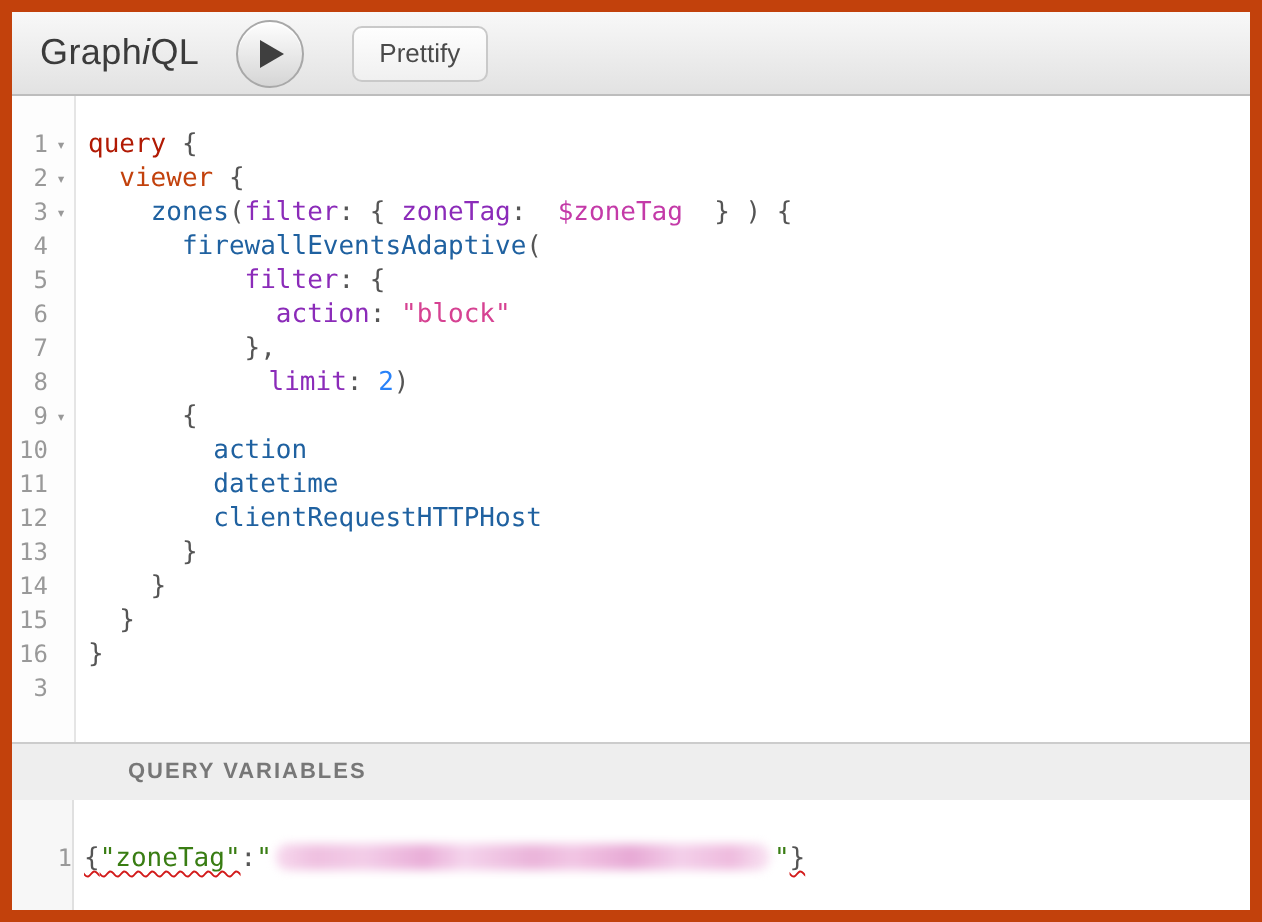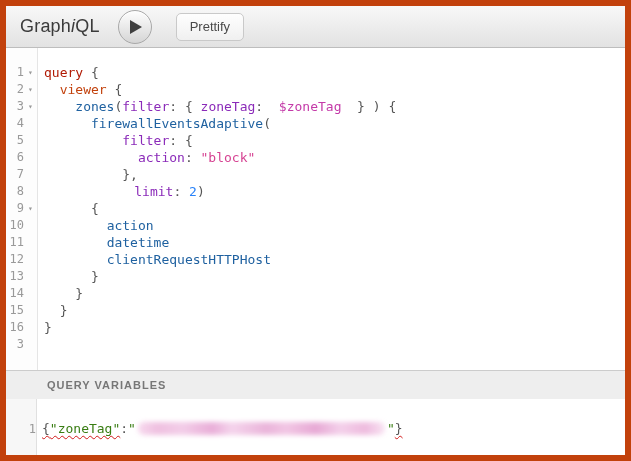"QUERY VARIABLES" .var-header { padding-left: 41px -> 58px }
